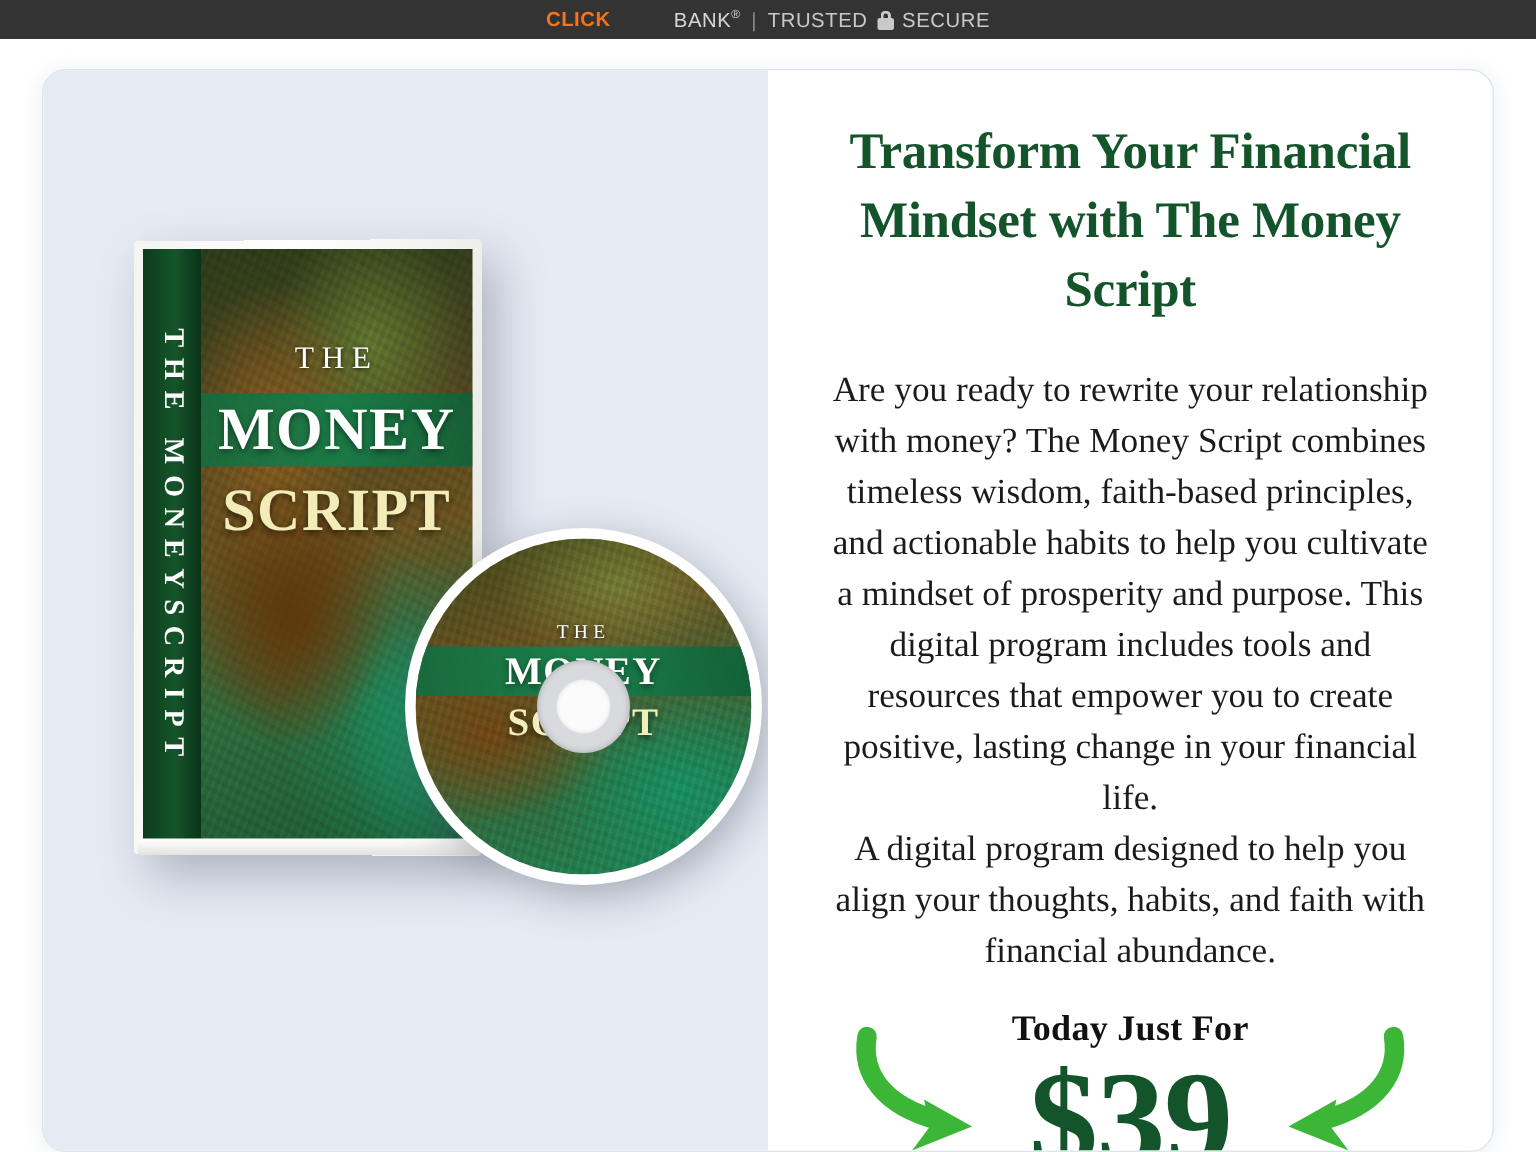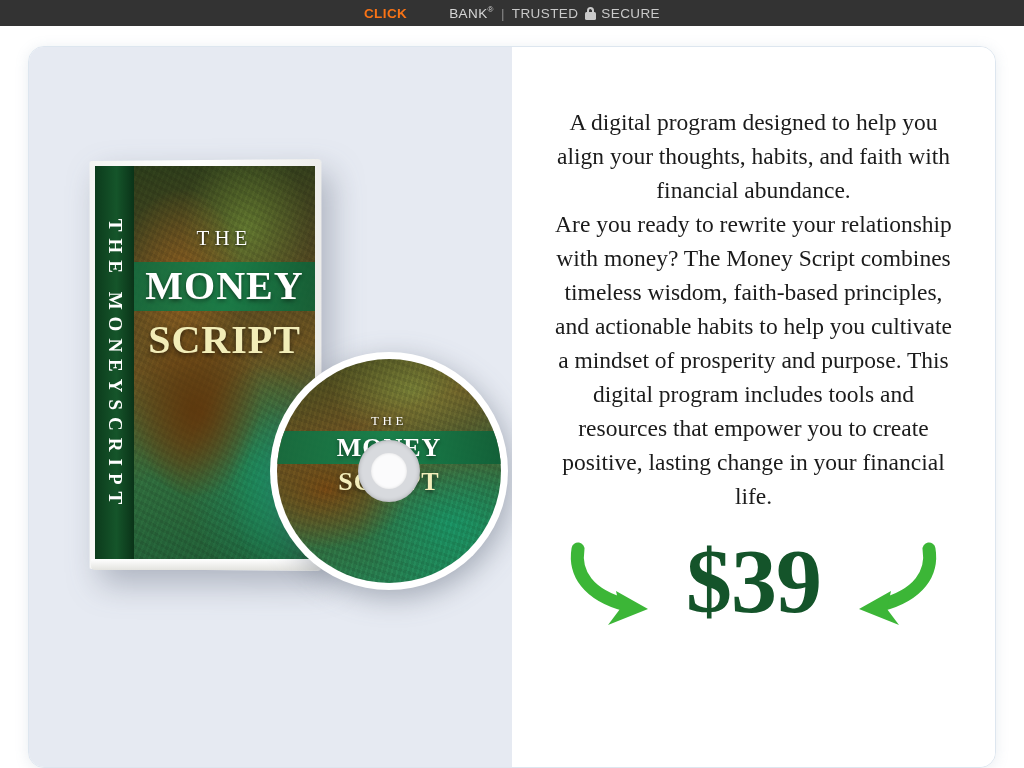"Transform Your Financial Mindset with" h1.headline { html: none -> <h1>Transform Your Financial Mindset with The Money Script</h1> }
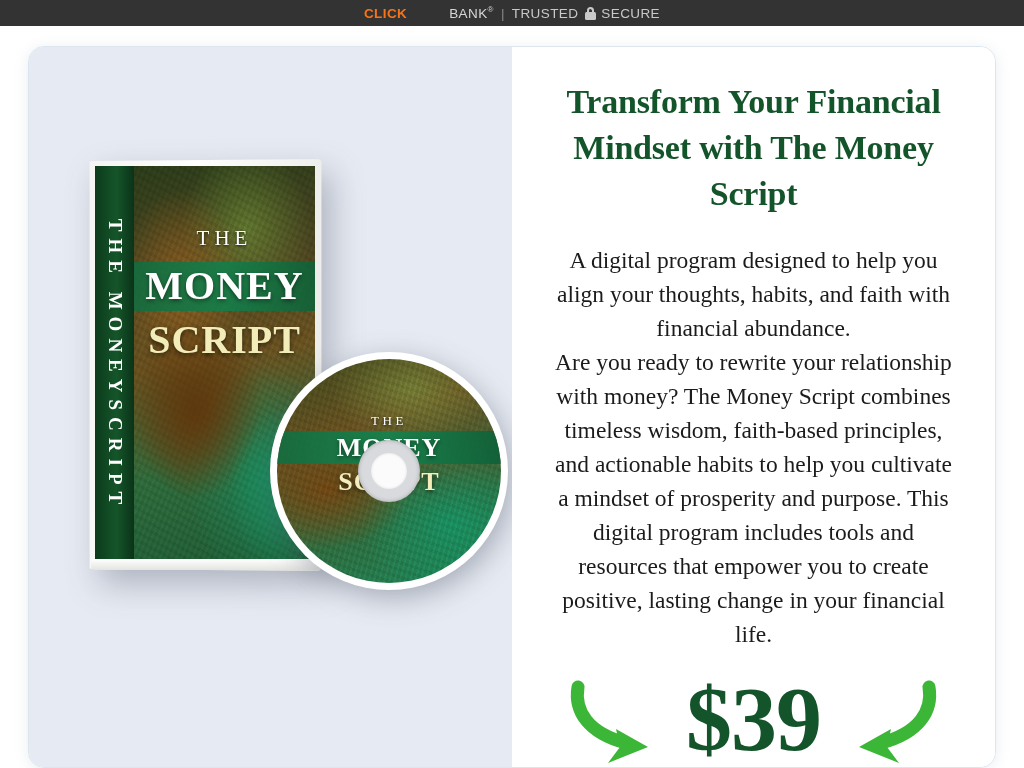"A digital program designed to" p { order: before "Are you ready to rewrite" -> after "Are you ready to rewrite" }
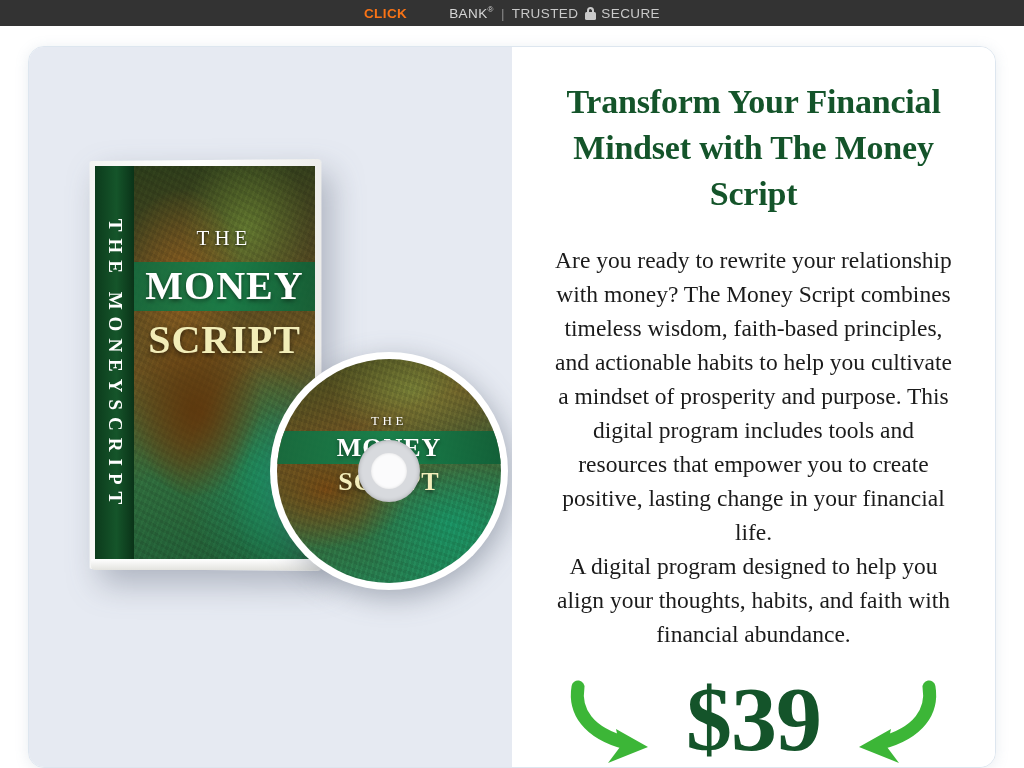"Today Just For" div.price-label { html: none -> <div>Today Just For</div> }
